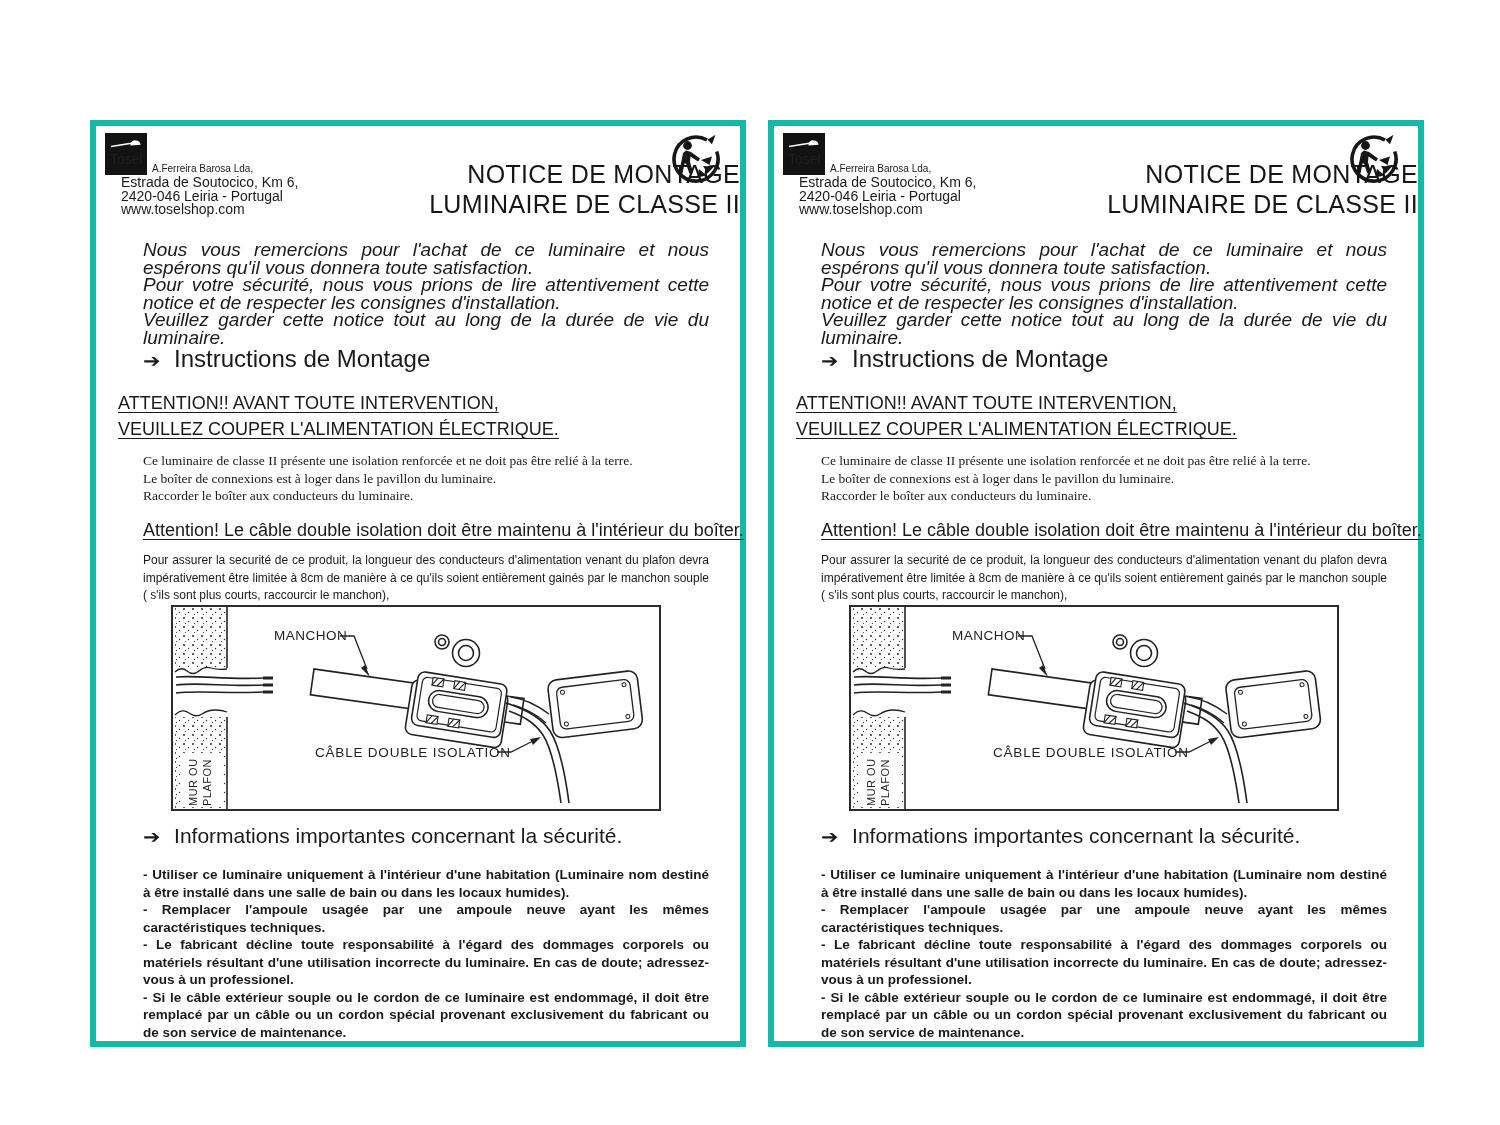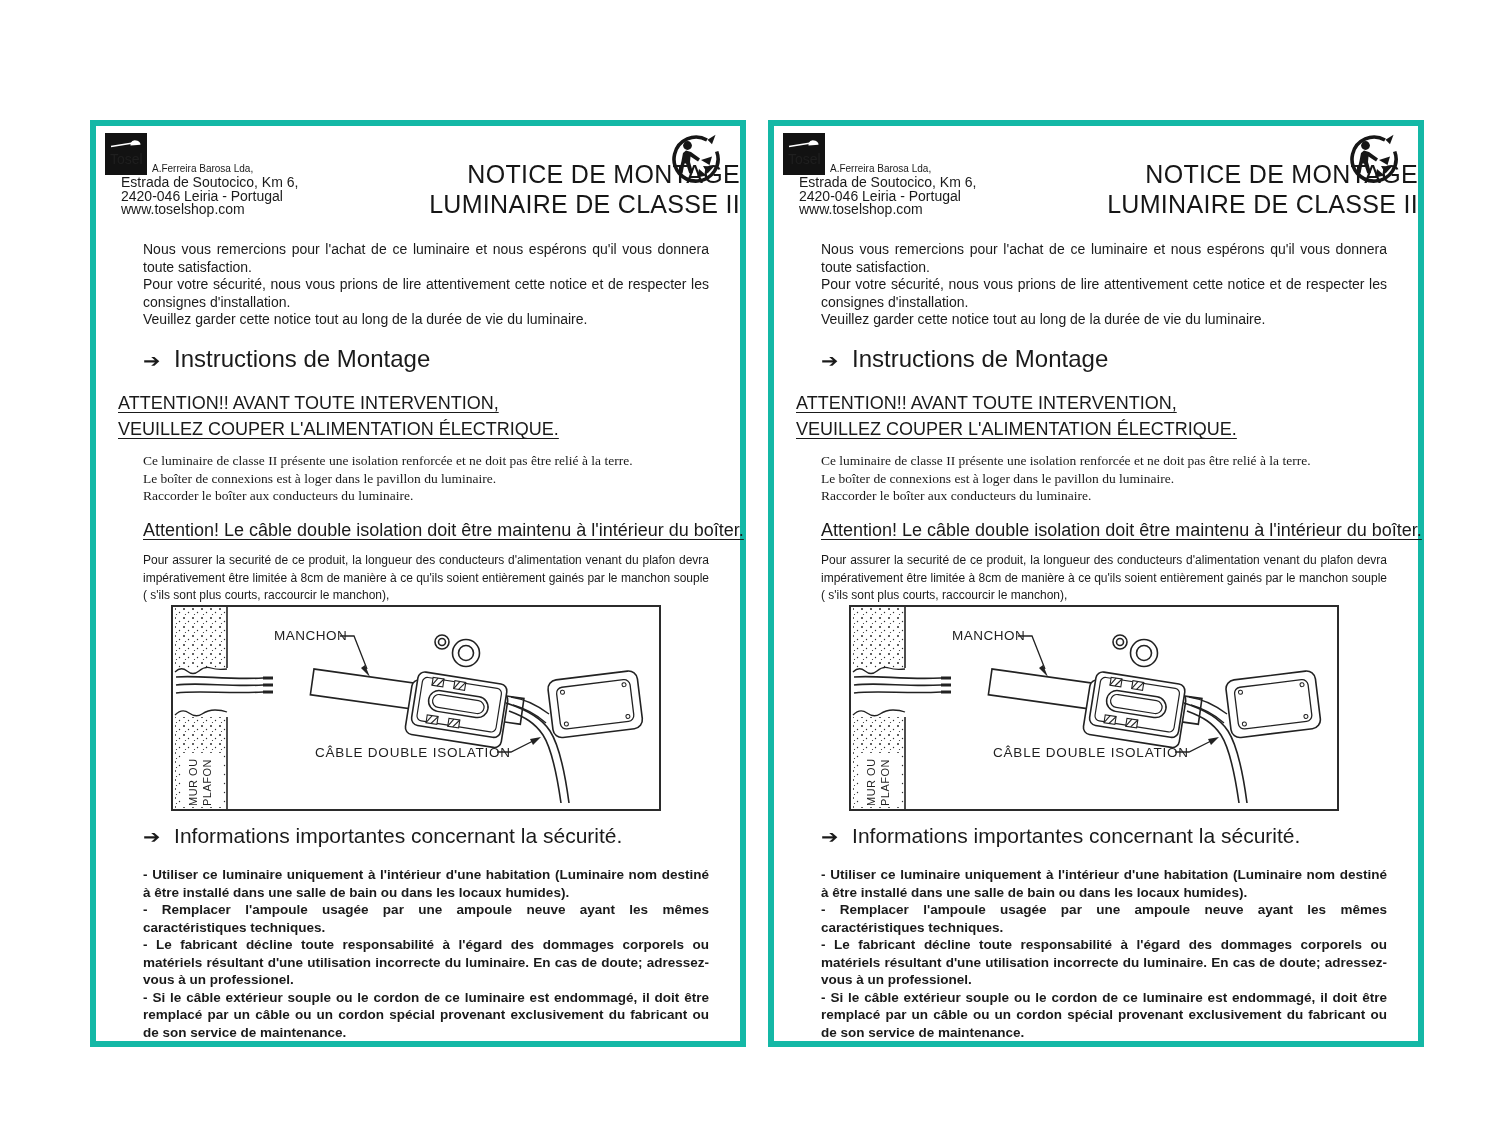"Nous vous remercions pour l'achat" .intro { font-size: 14px -> 19px; font-style: none -> italic }
